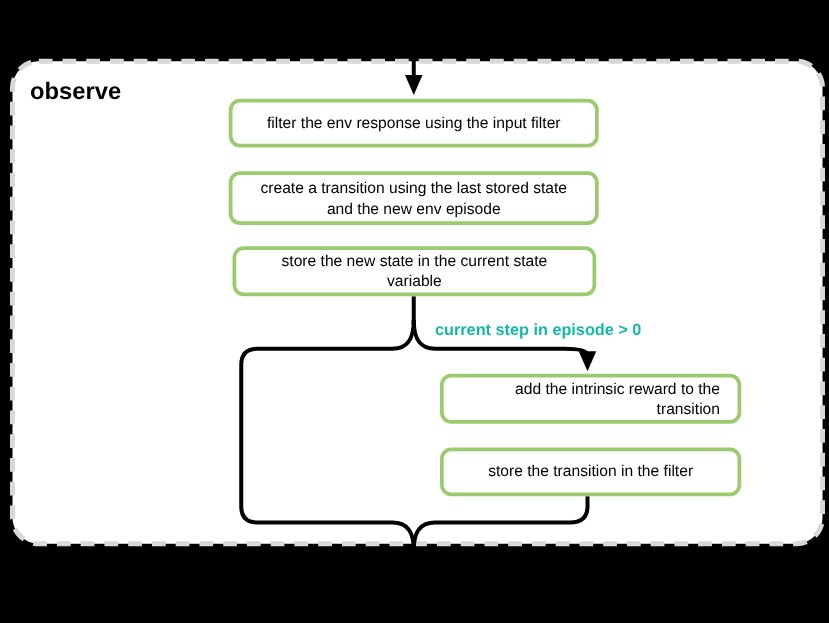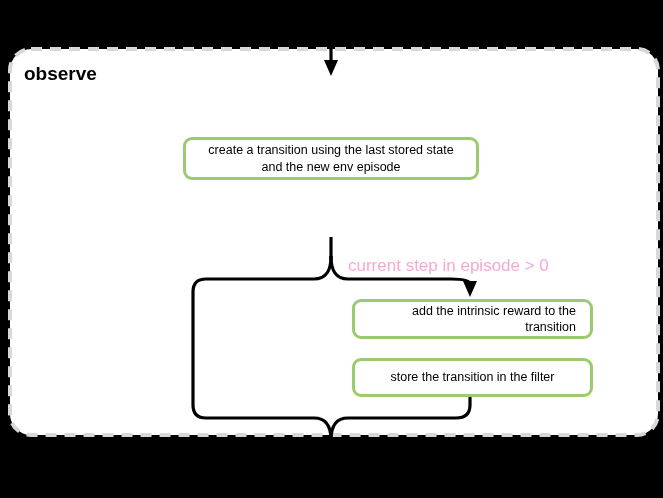"filter the env response using" div.node { html: none -> <div>filter the env response using the input filter</div> }
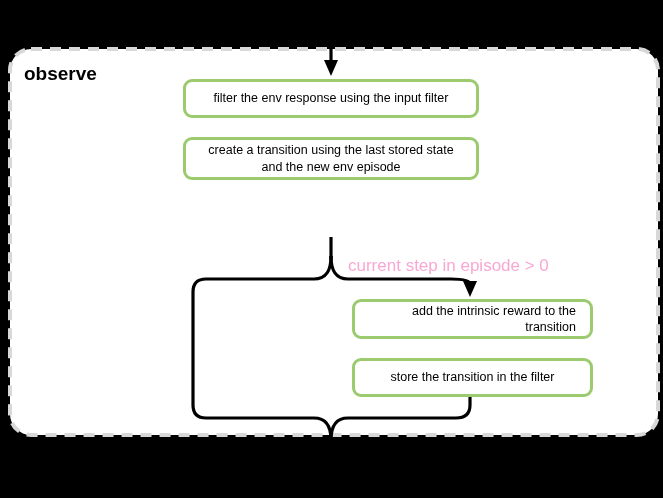"store the new state in" div.node { html: none -> <div>store the new state in the current state variable</div> }
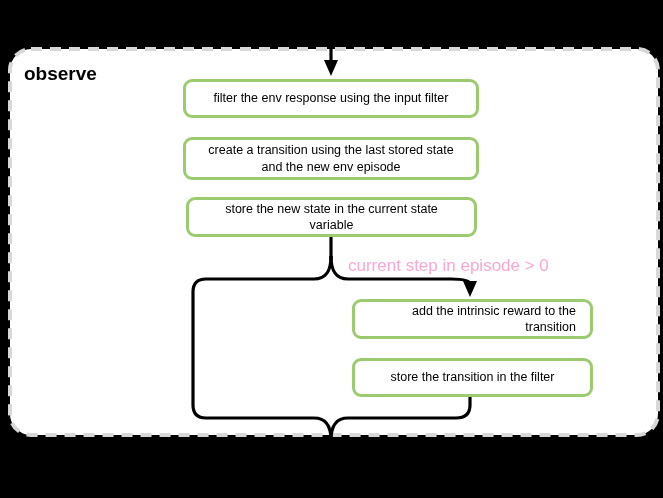"current step in episode >" #condition-label { color: #f9a8d4 -> #14b8a6; font-size: 17px -> 13px; font-weight: normal -> bold }
